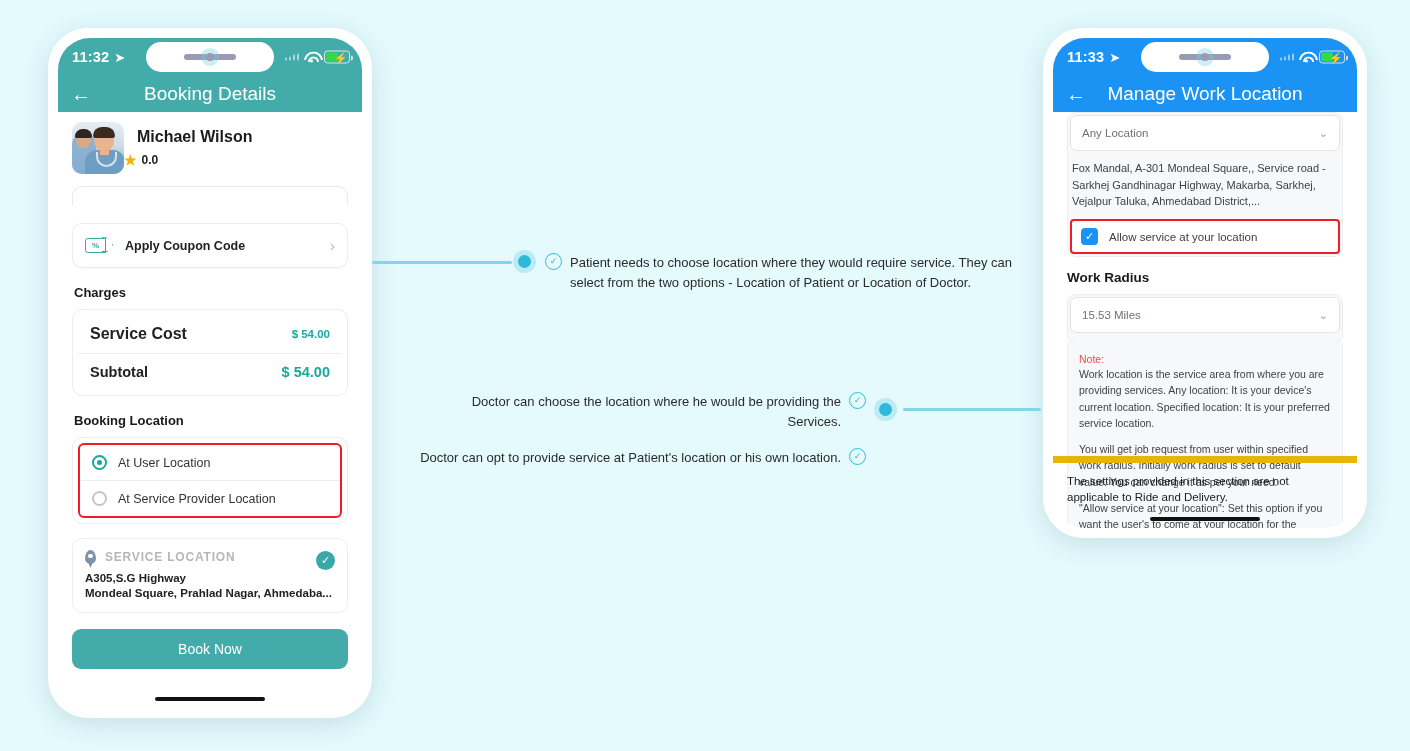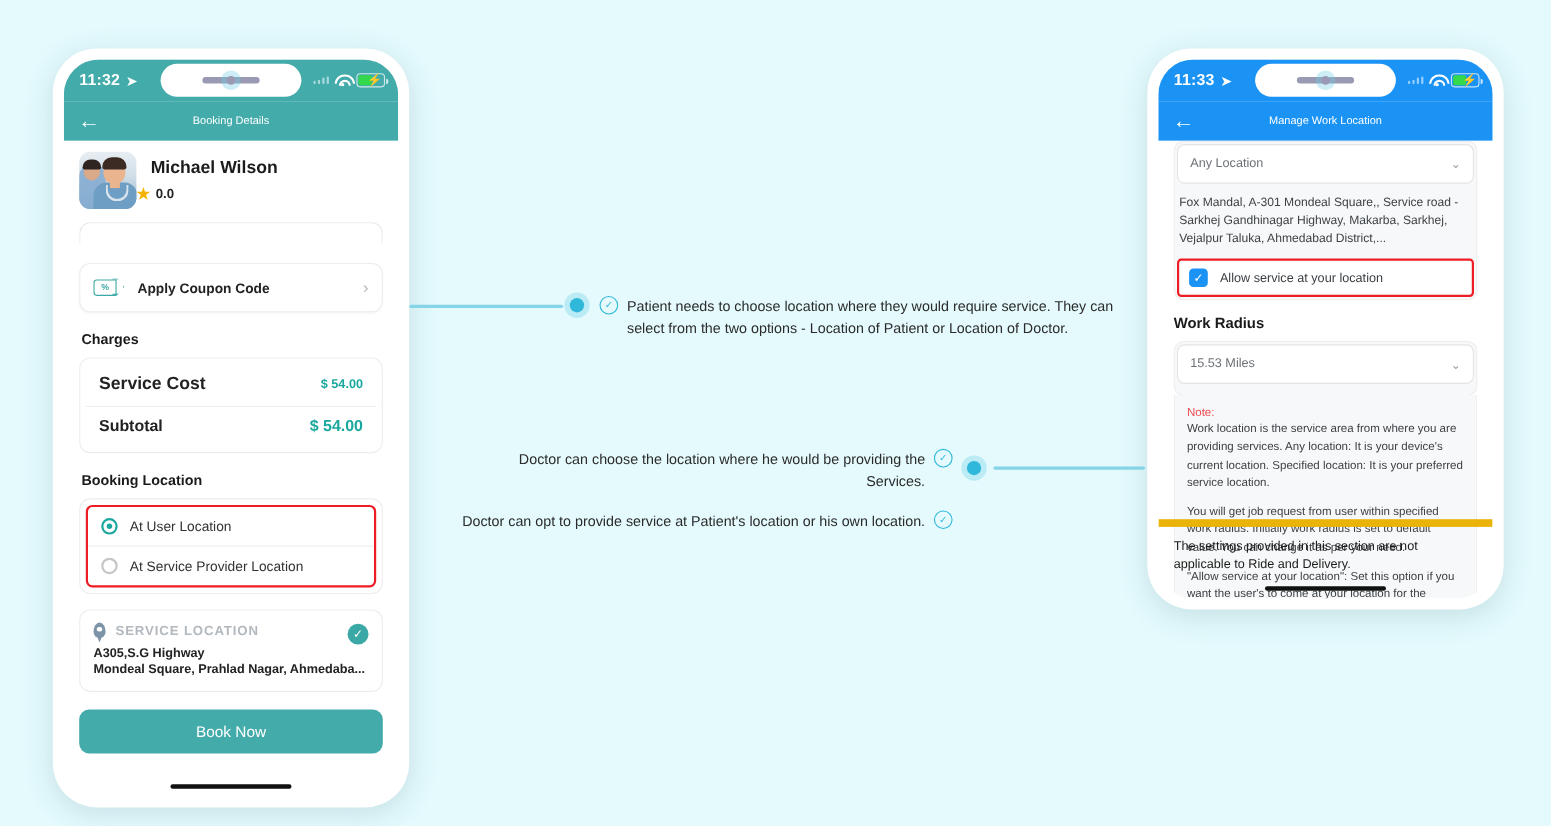"11:32" .stage { margin-top: 16px -> none }
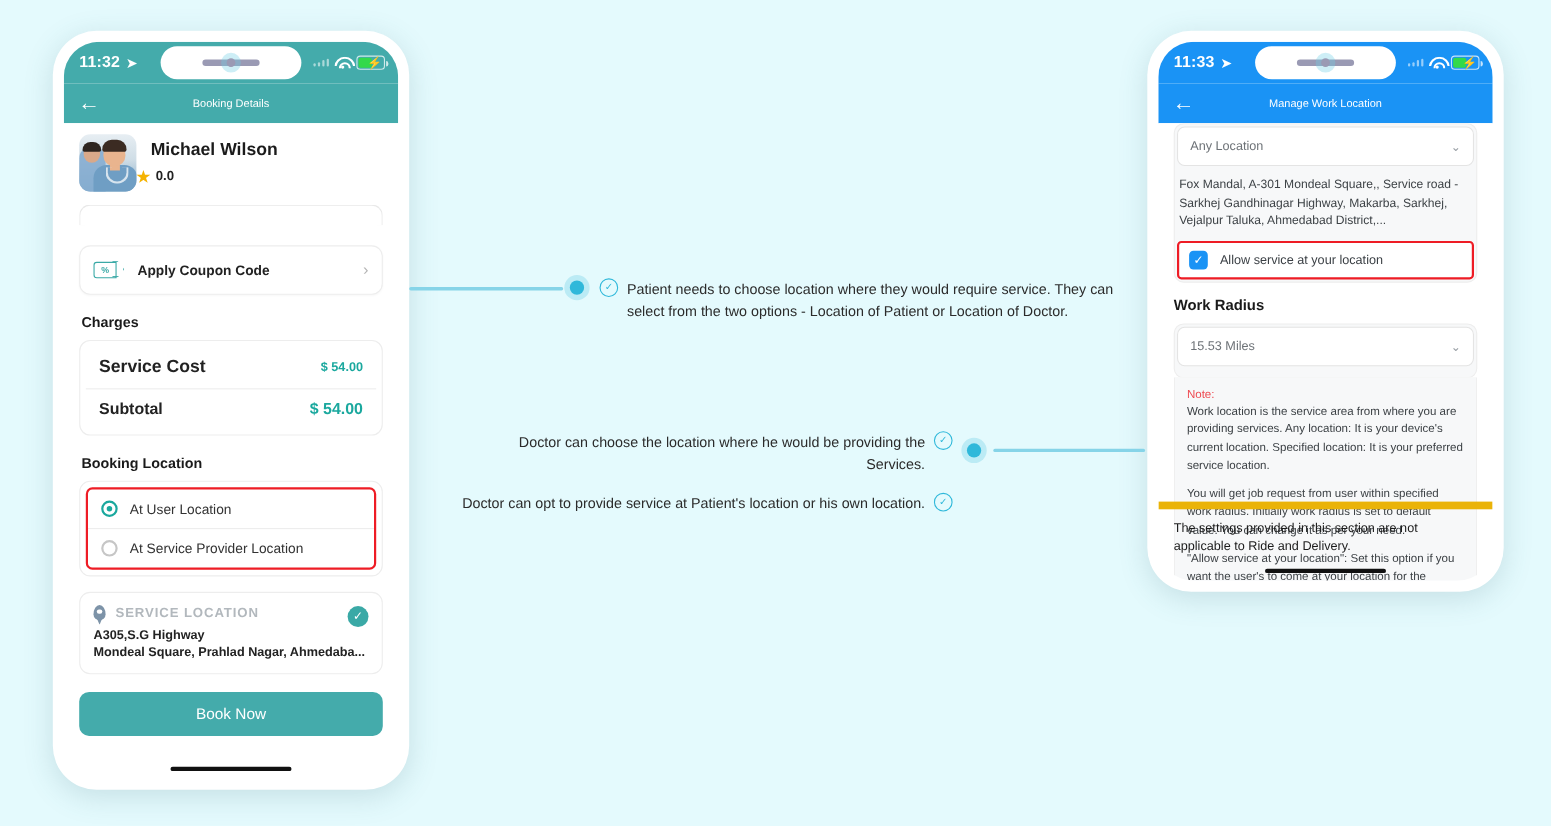"Booking Details" .navbar .title { font-size: 10px -> 19px }
